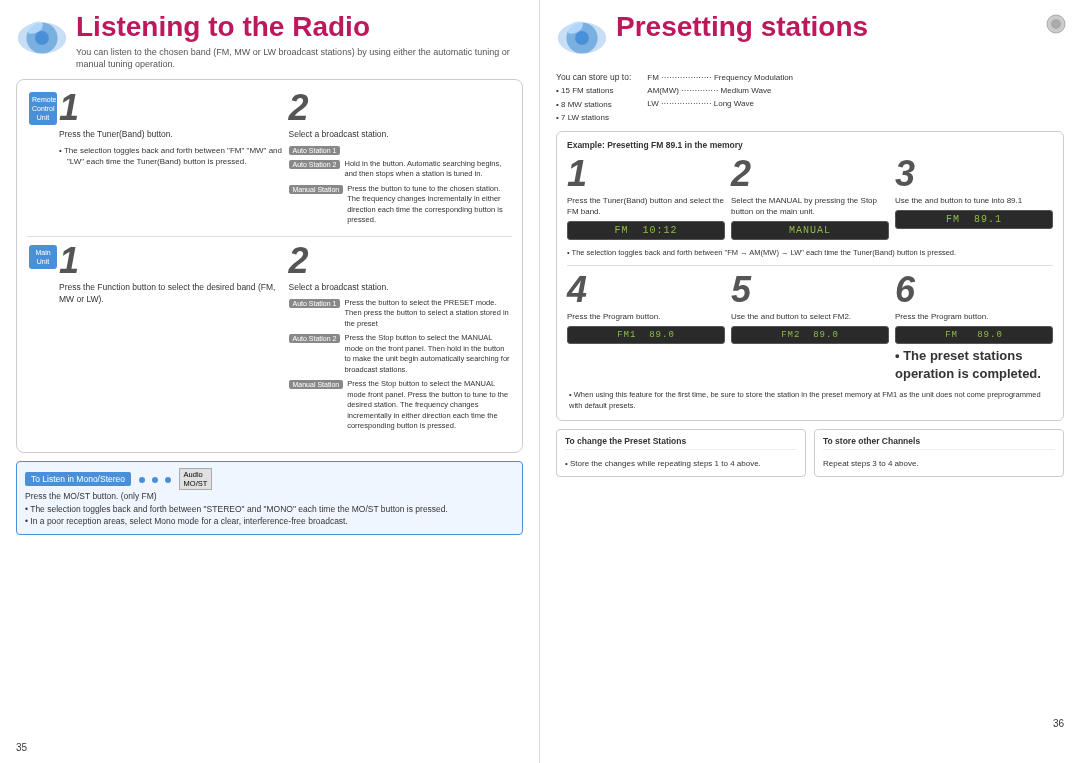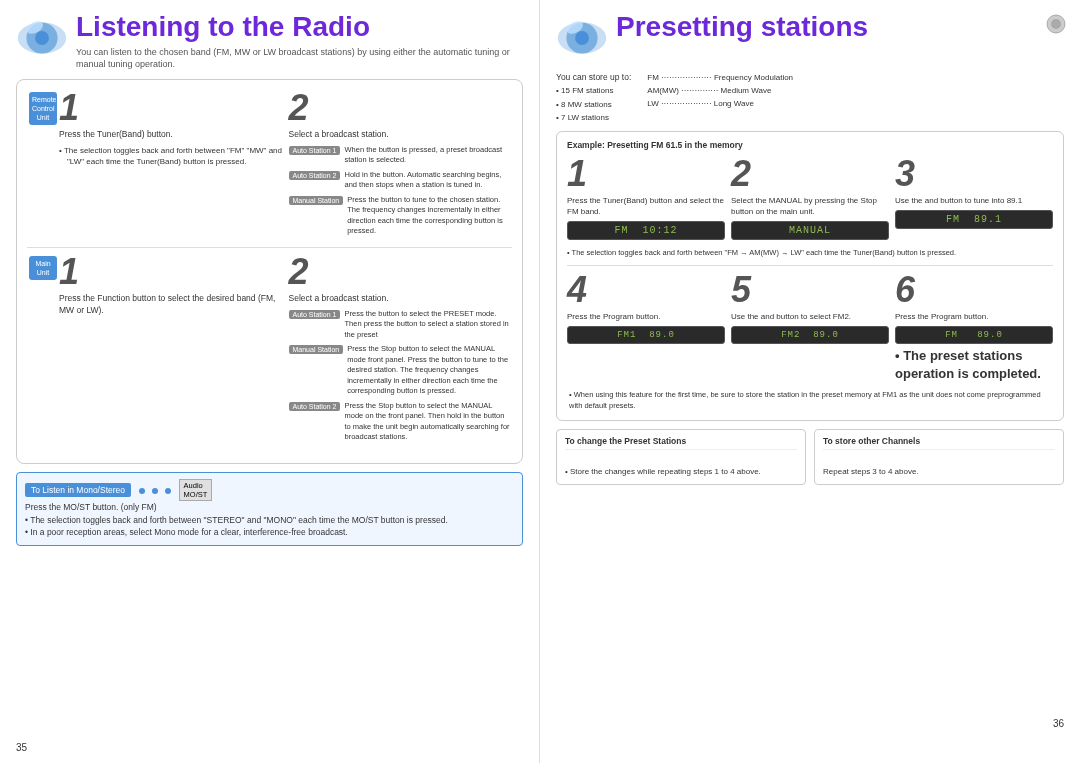"Listening to the Radio" .header-text h1 { color: #6d28d9 -> #be185d }
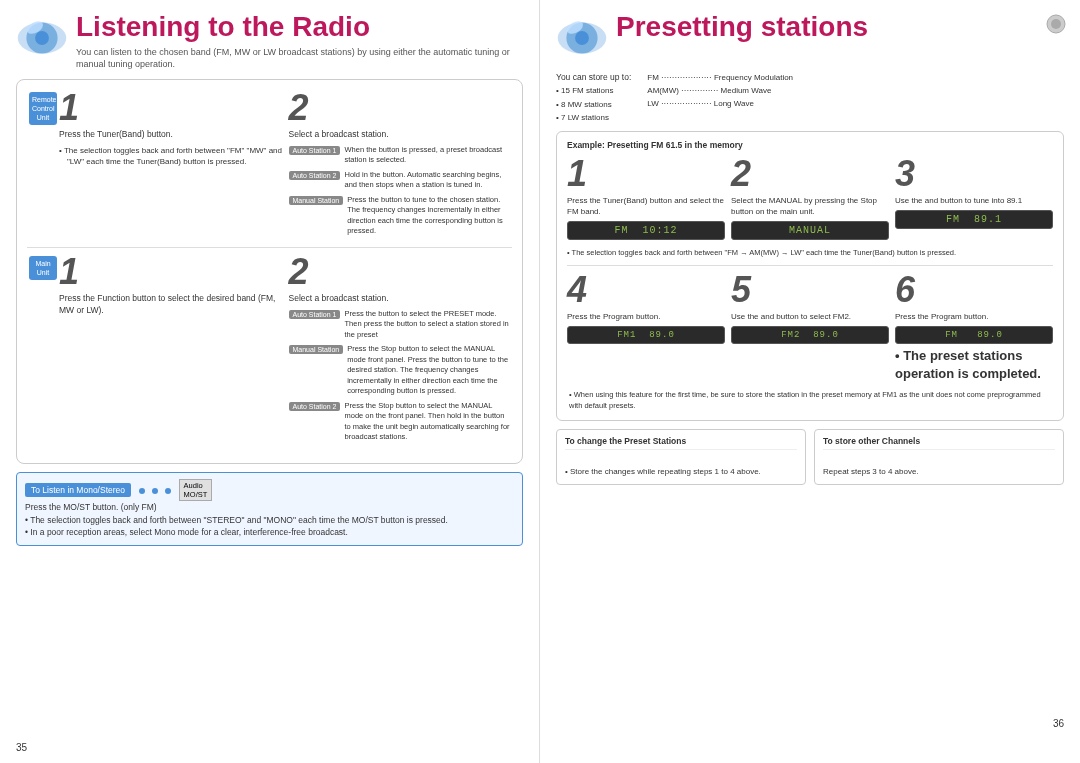"When the button is pressed," span.substep-text { html: <span>When the button is pressed, a preset broadcast station is selected.</span> -> none }
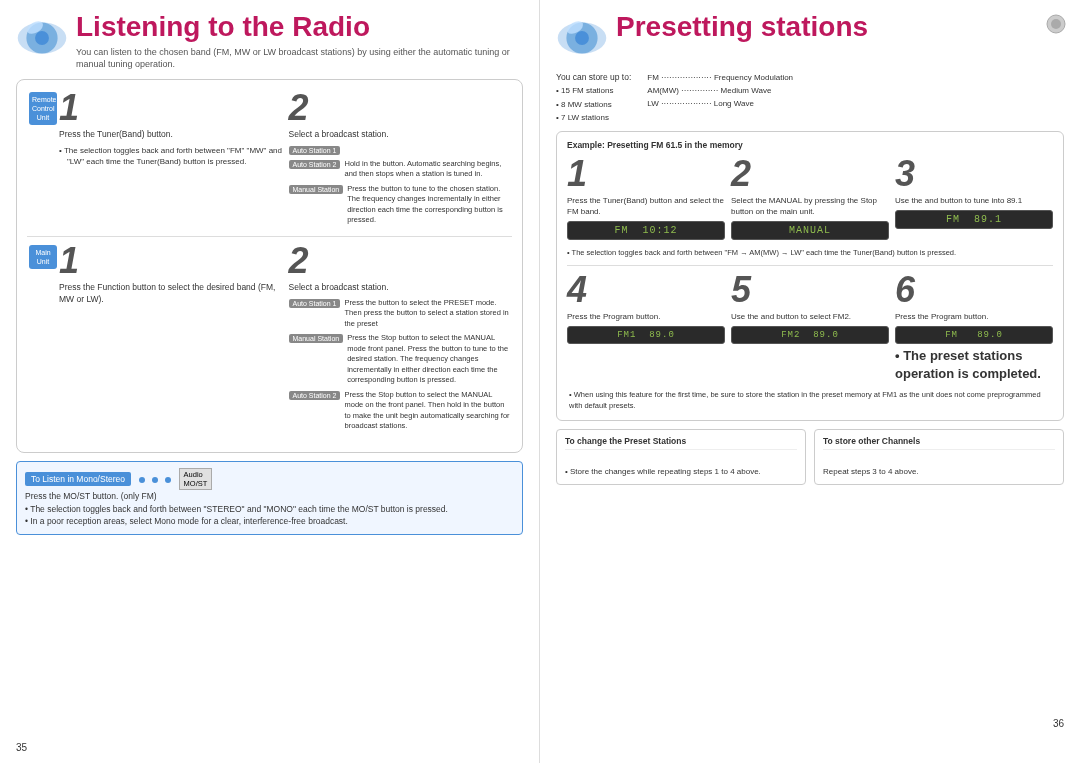"Example: Presetting FM 61.5 in" div.example-title { text: 61.5 -> 89.1 }
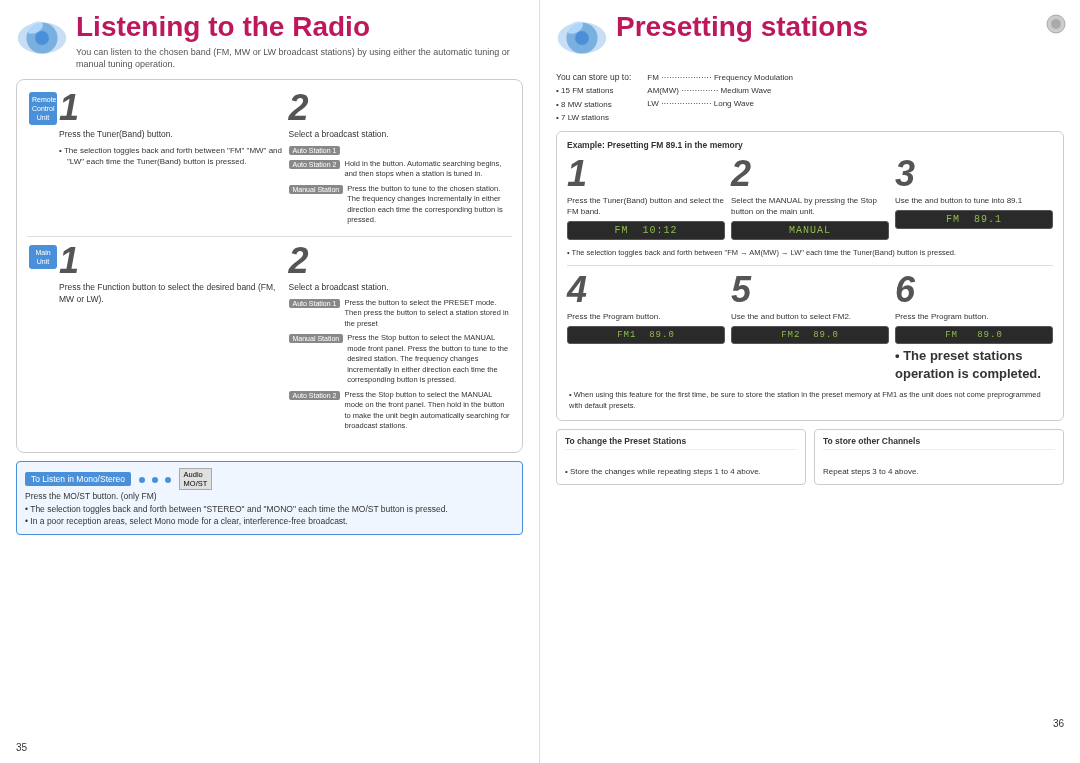"Press the Stop button to" div.substep-item { order: before "Press the Stop button to select the MANUAL mode on" -> after "Press the Stop button to select the MANUAL mode on" }
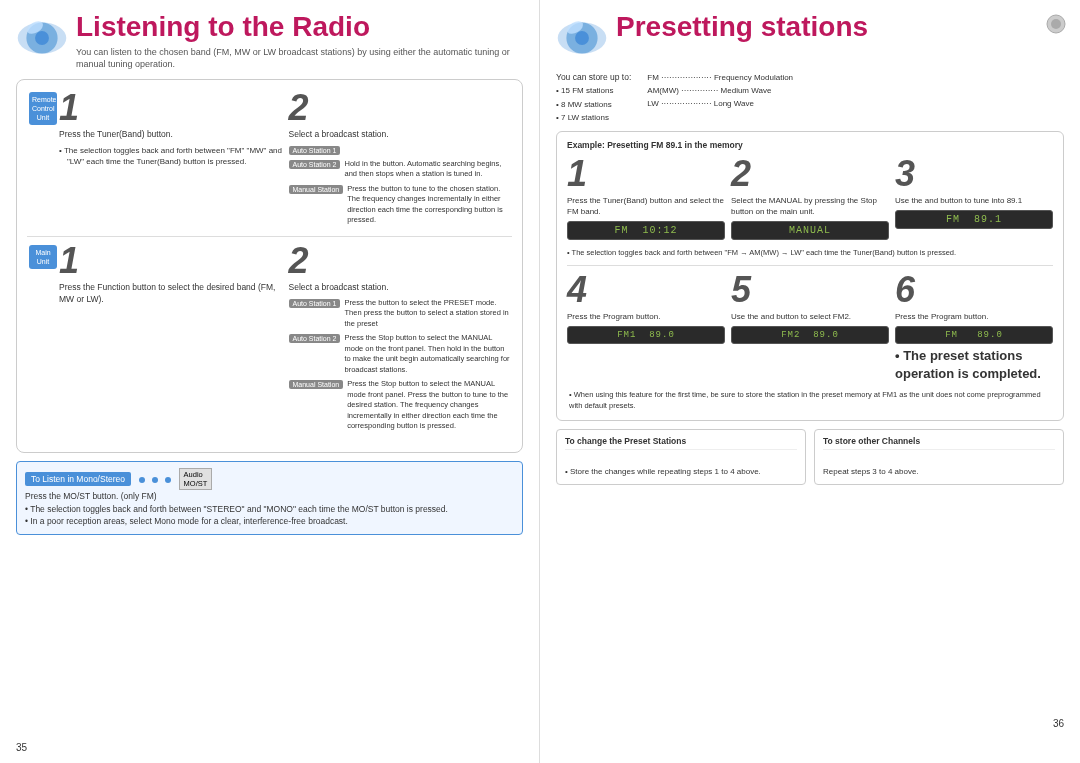"To change the Preset Stations" .bottom-box-title { margin-bottom: 16px -> 8px }
